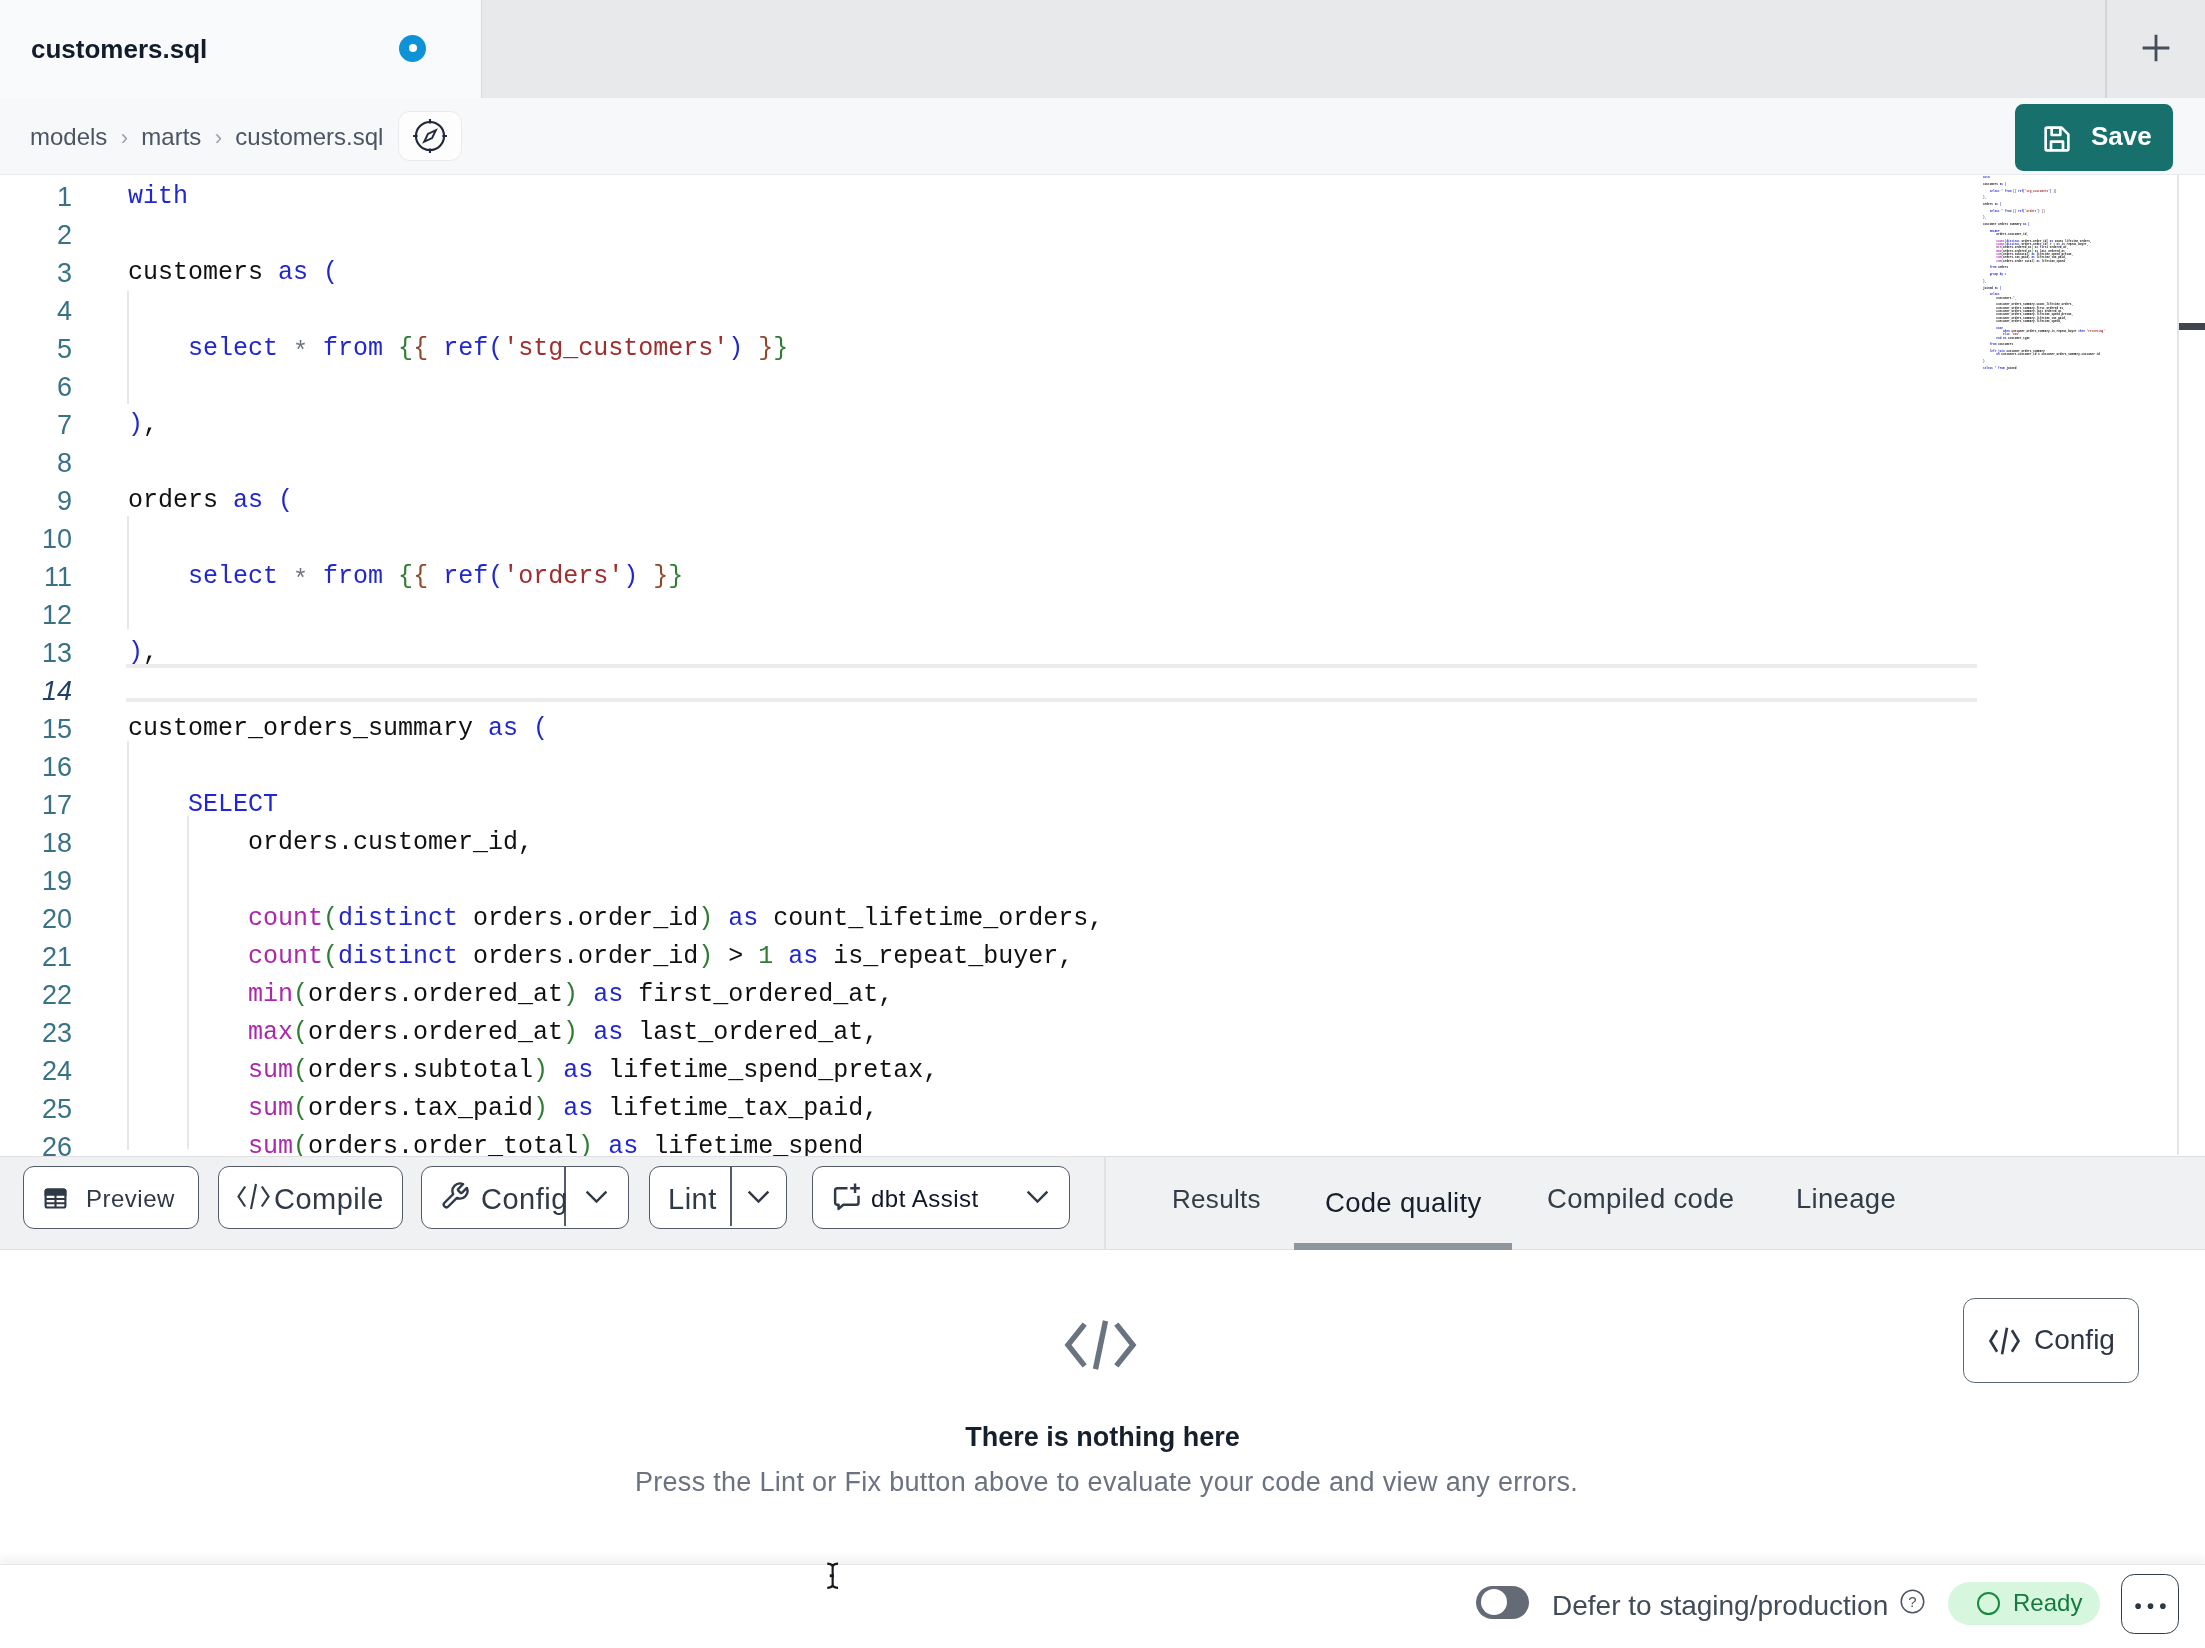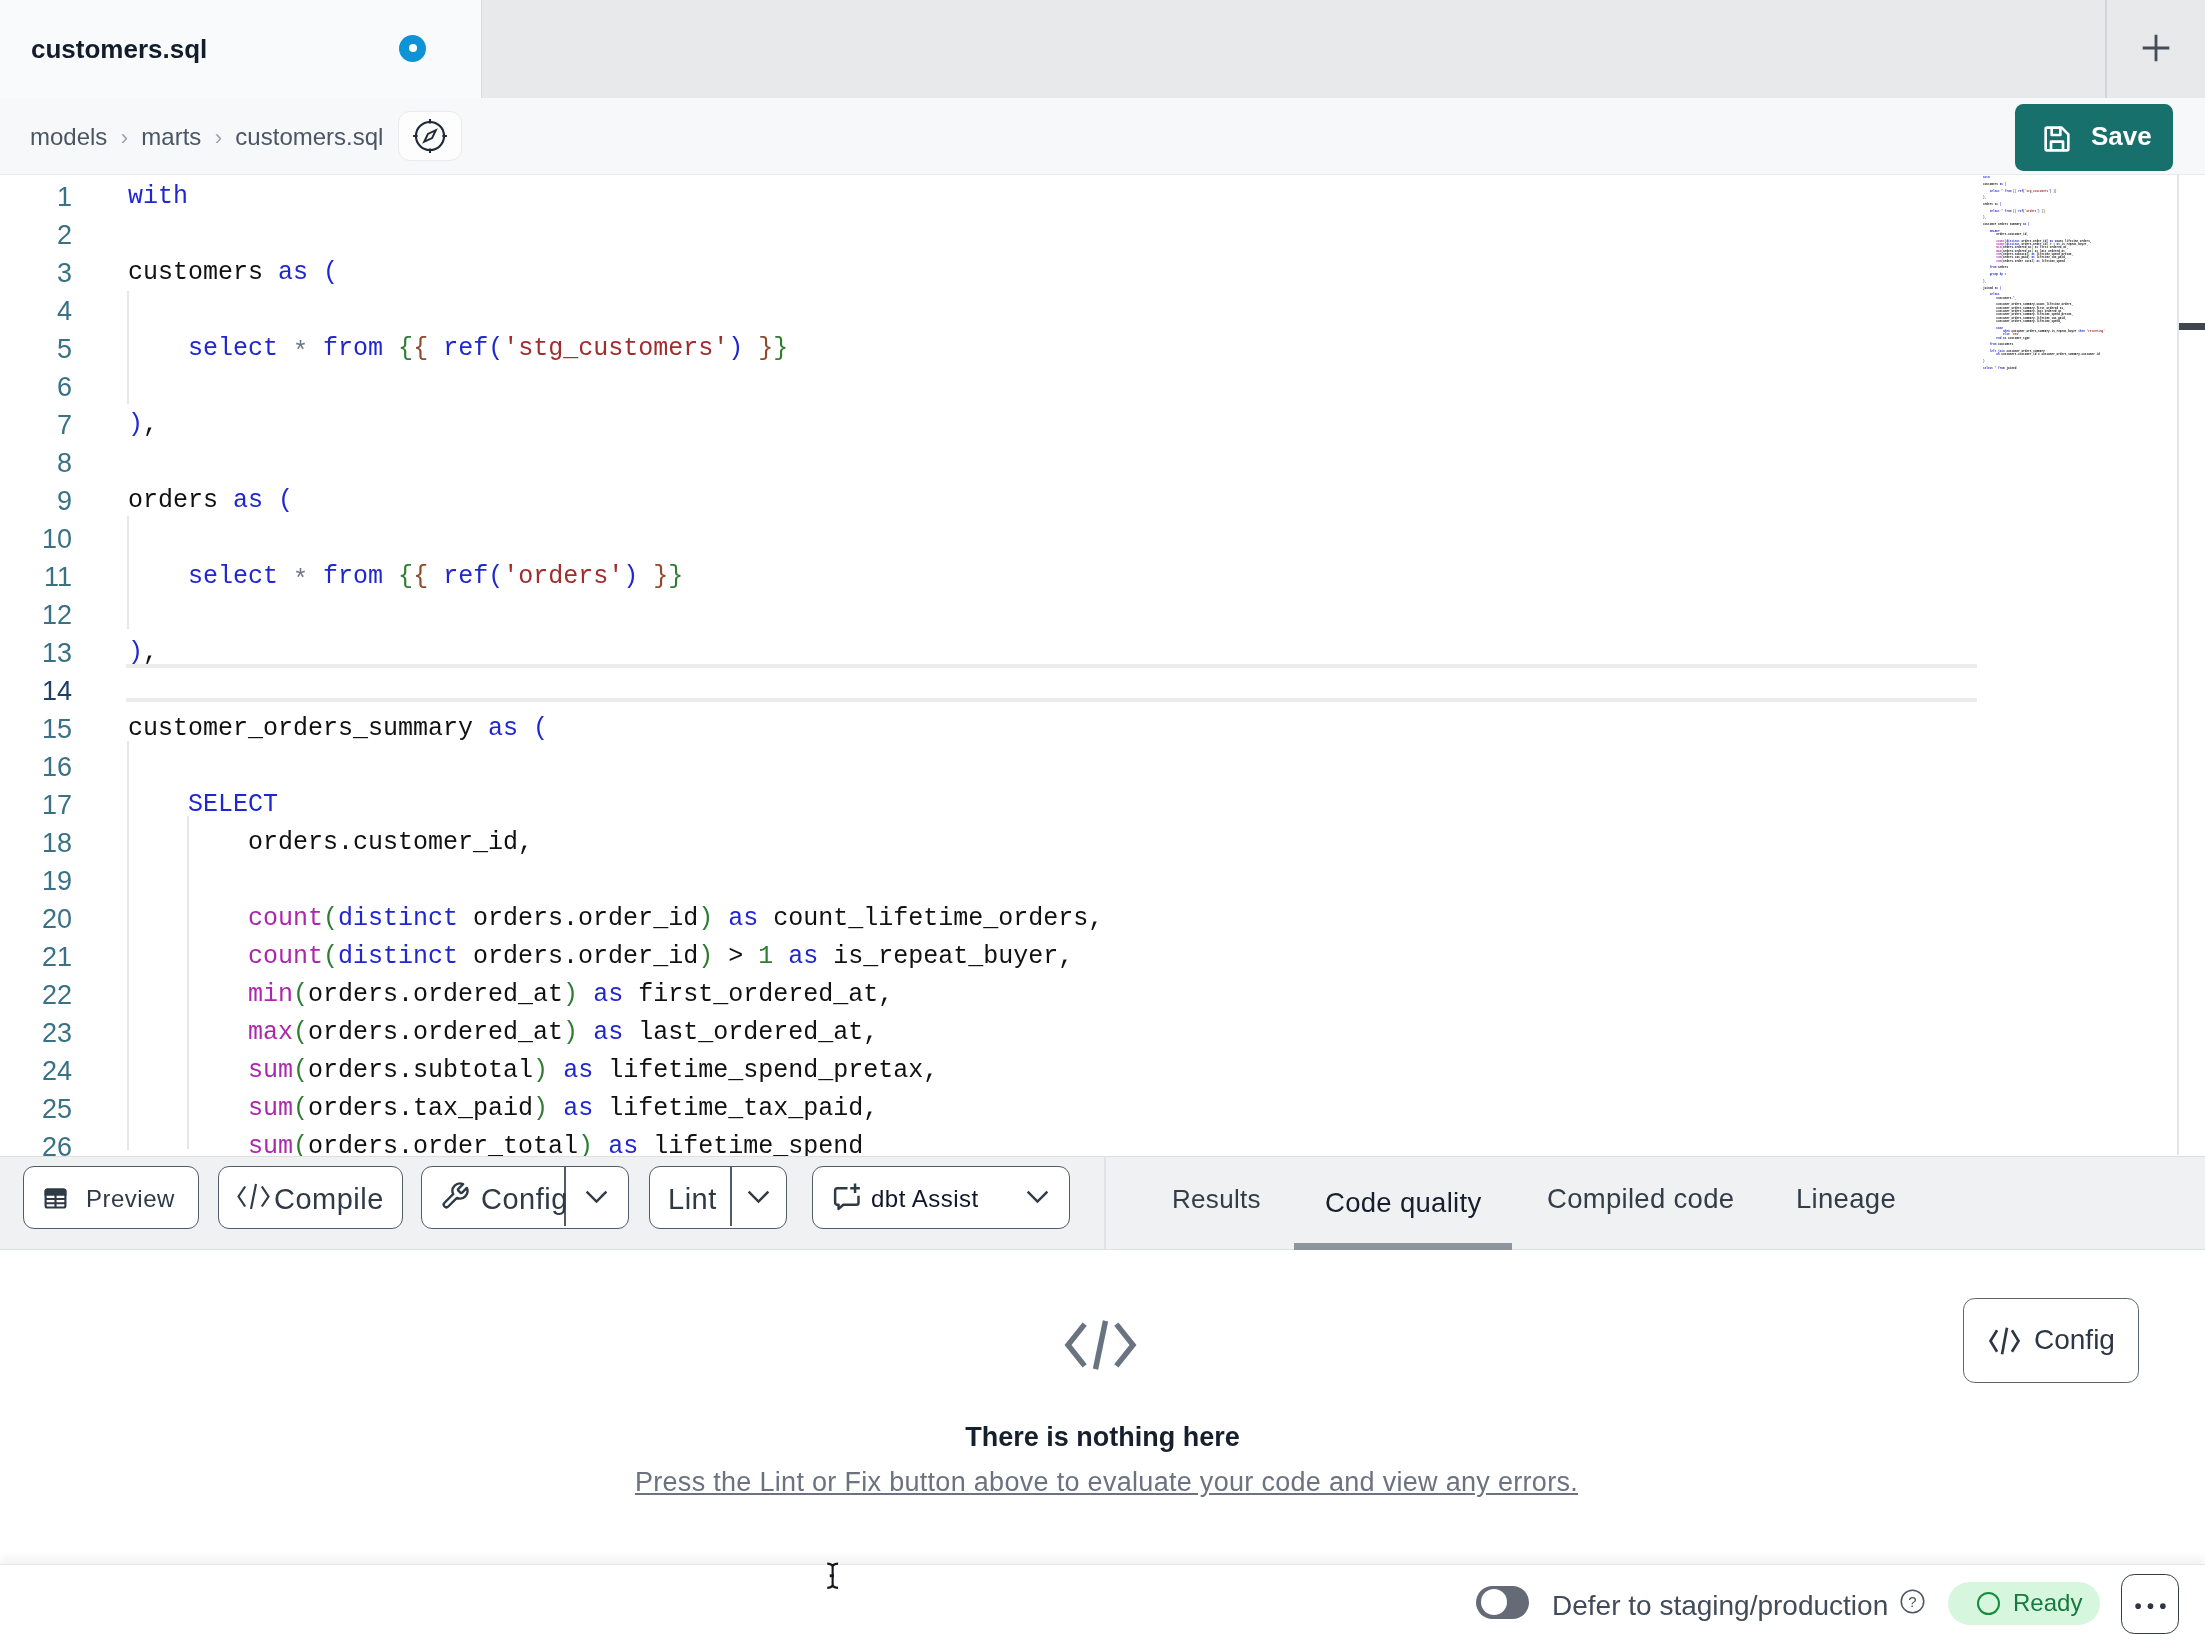"14" span { font-style: none -> italic }
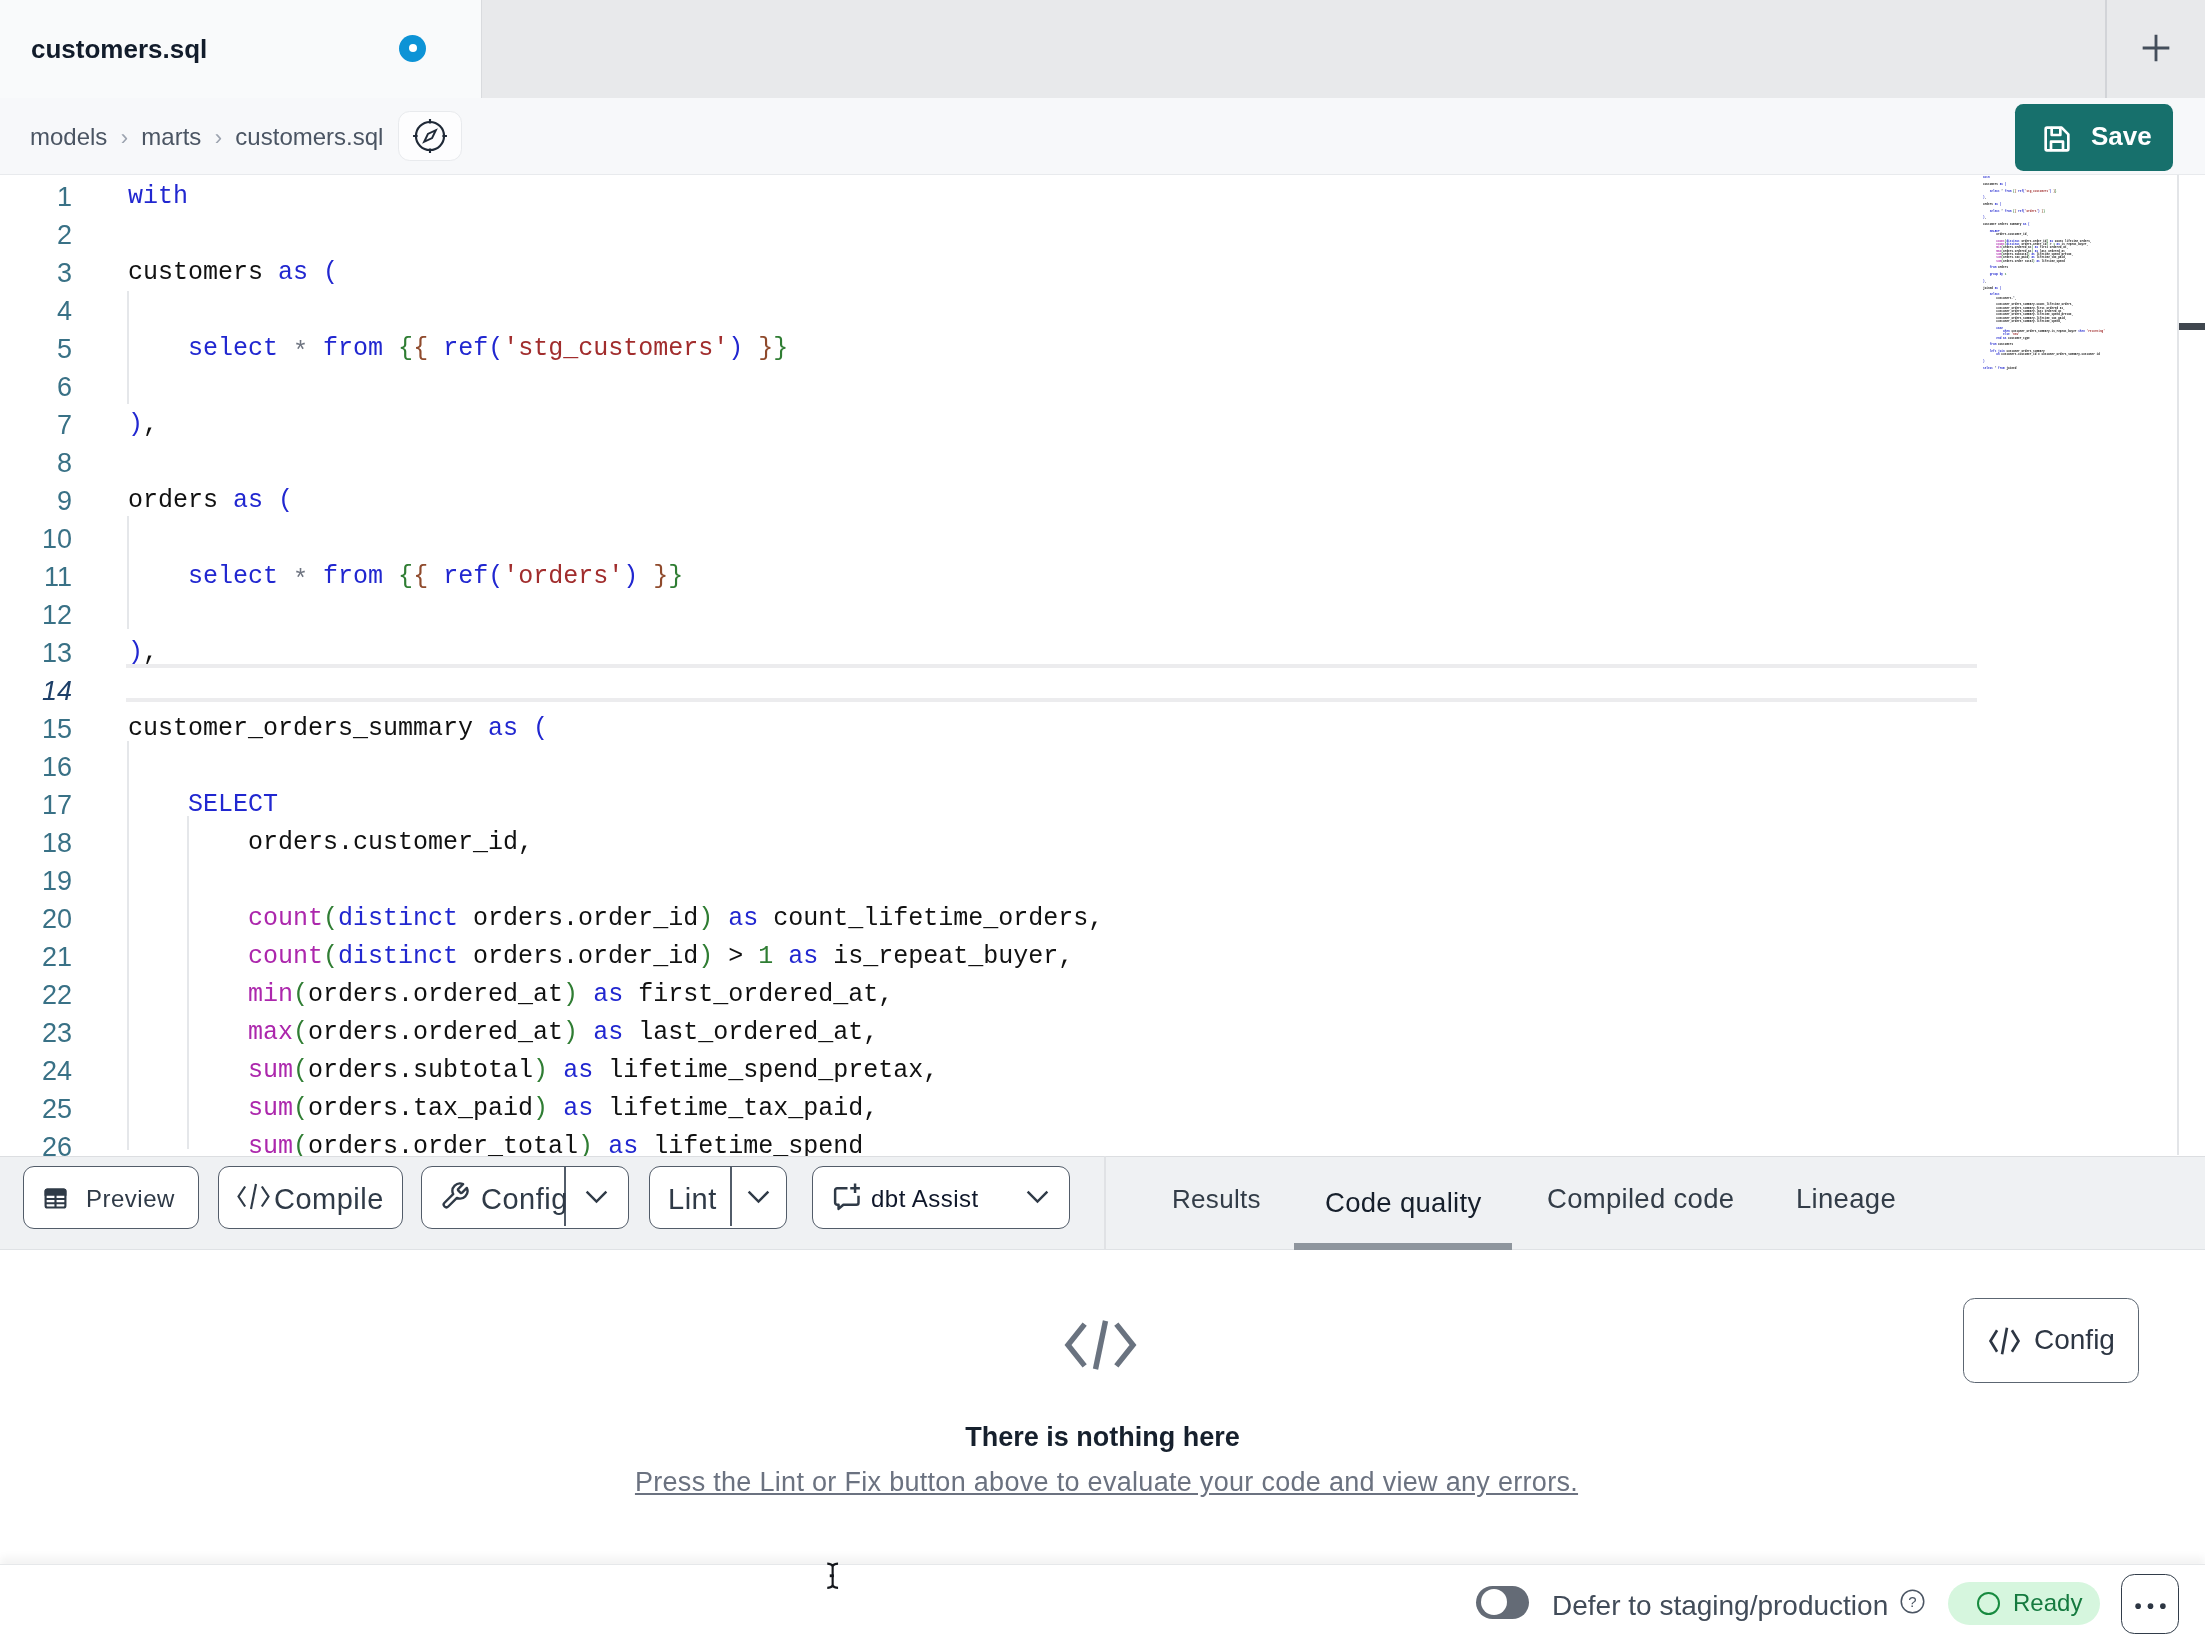"Press the Lint or Fix" span { text-decoration: underline -> none }
